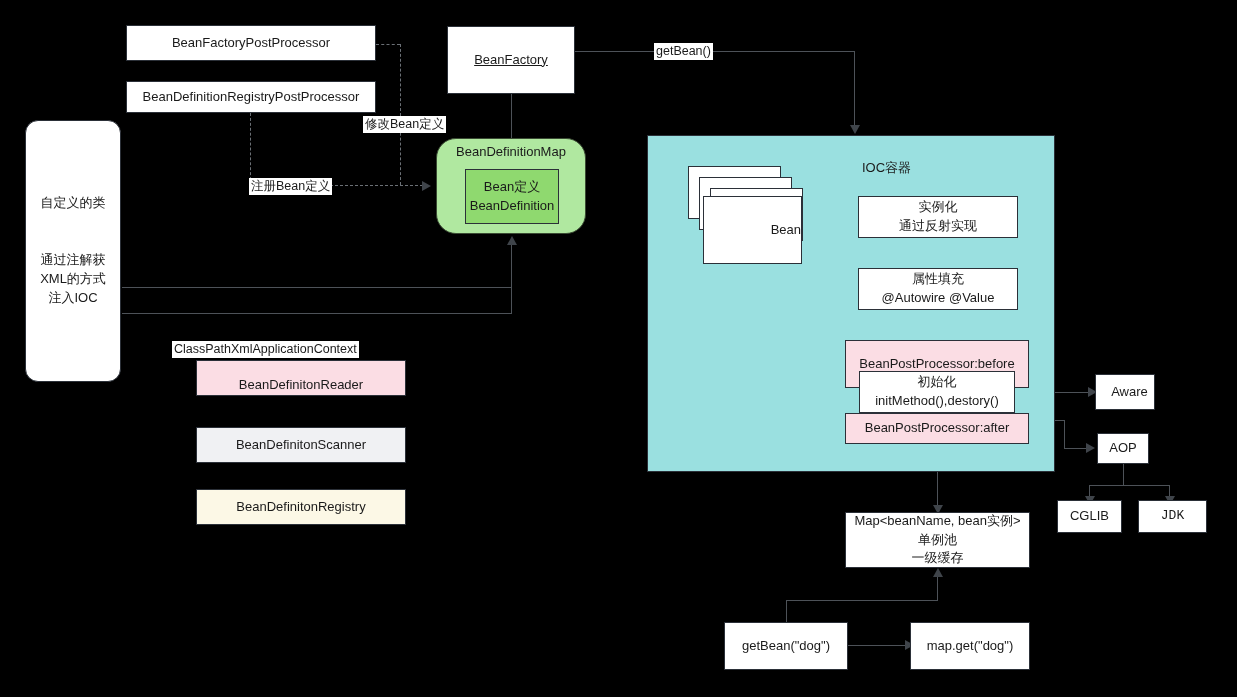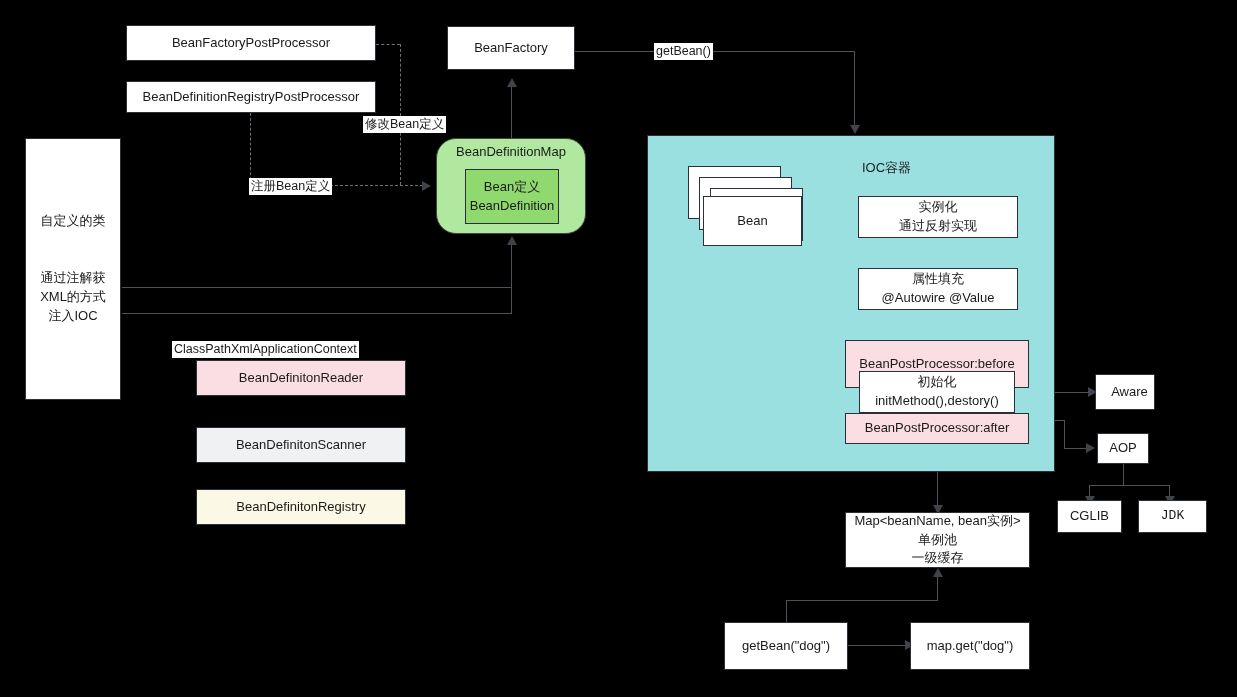"BeanFactory" div.box { height: 44px -> 68px; text-decoration: none -> underline }
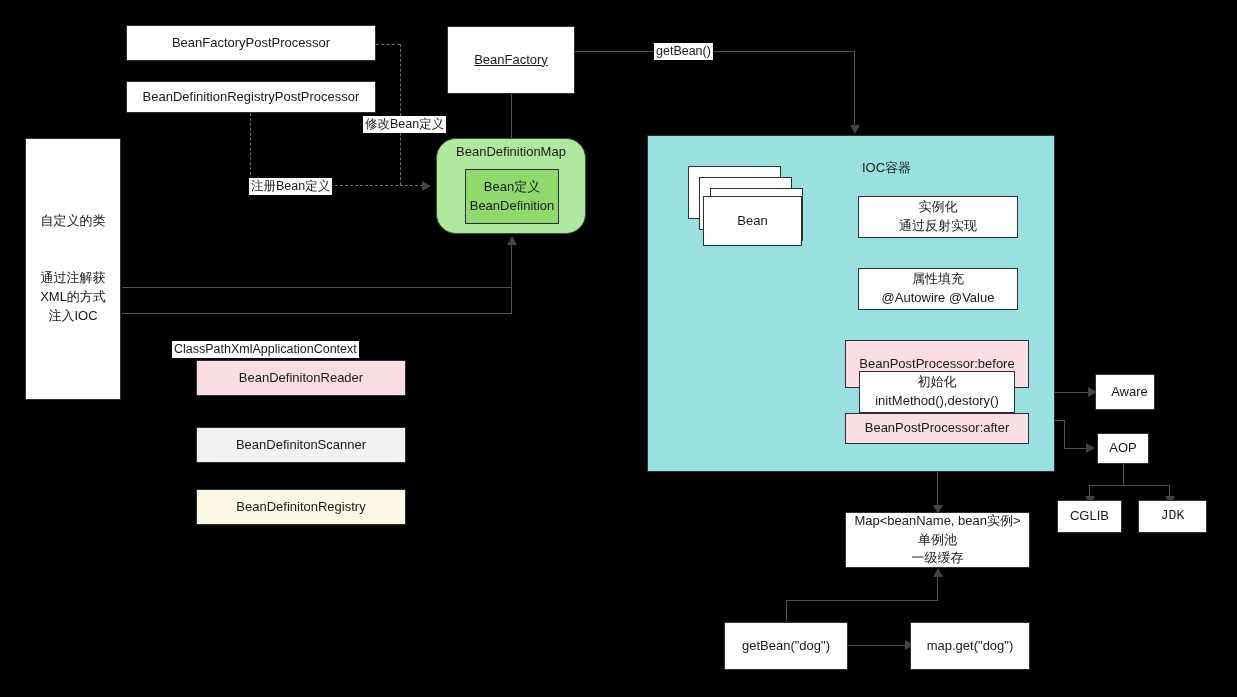"自定义的类" div.box { border-radius: none -> 13px; top: 138px -> 120px }
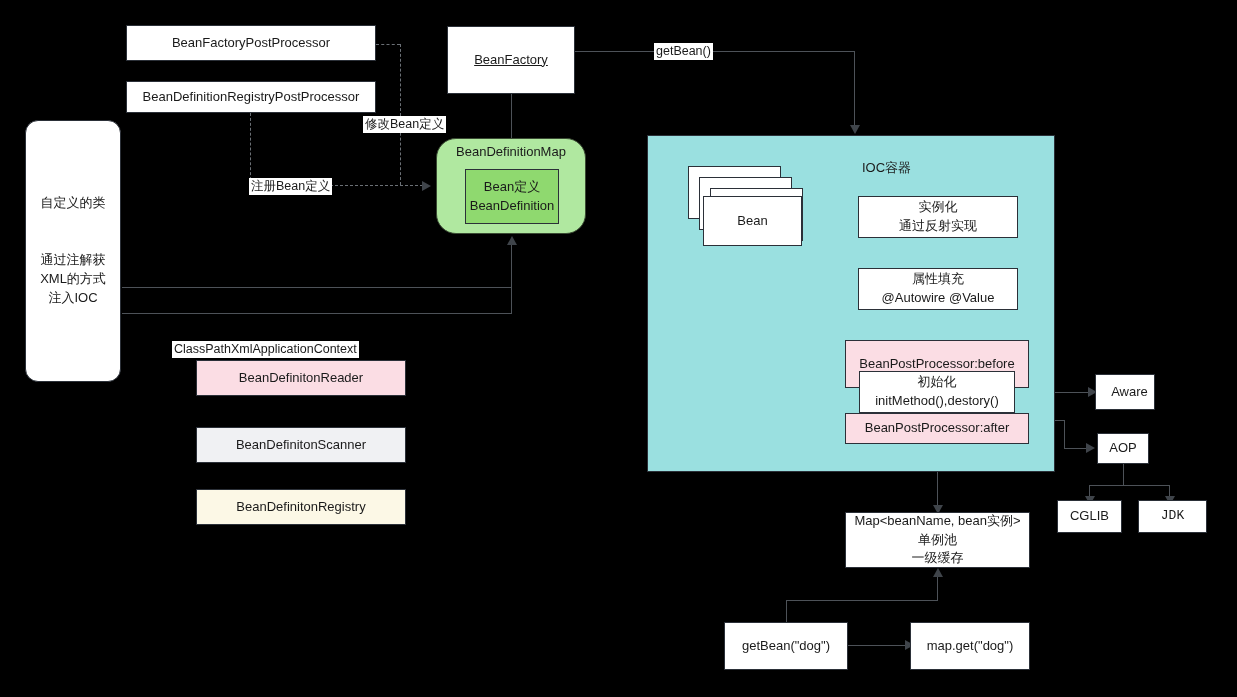"Bean" div.box { height: 50px -> 68px; justify-content: none -> flex-end }
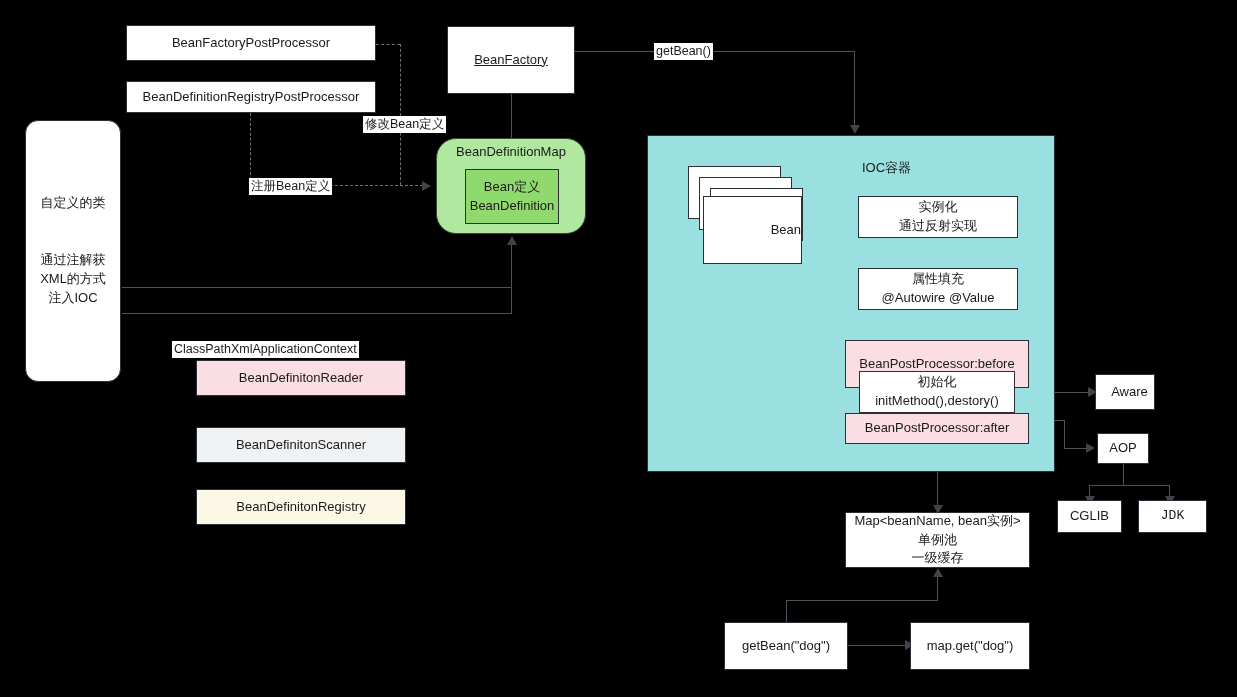"BeanDefinitonReader" div.box { align-items: none -> flex-end }
